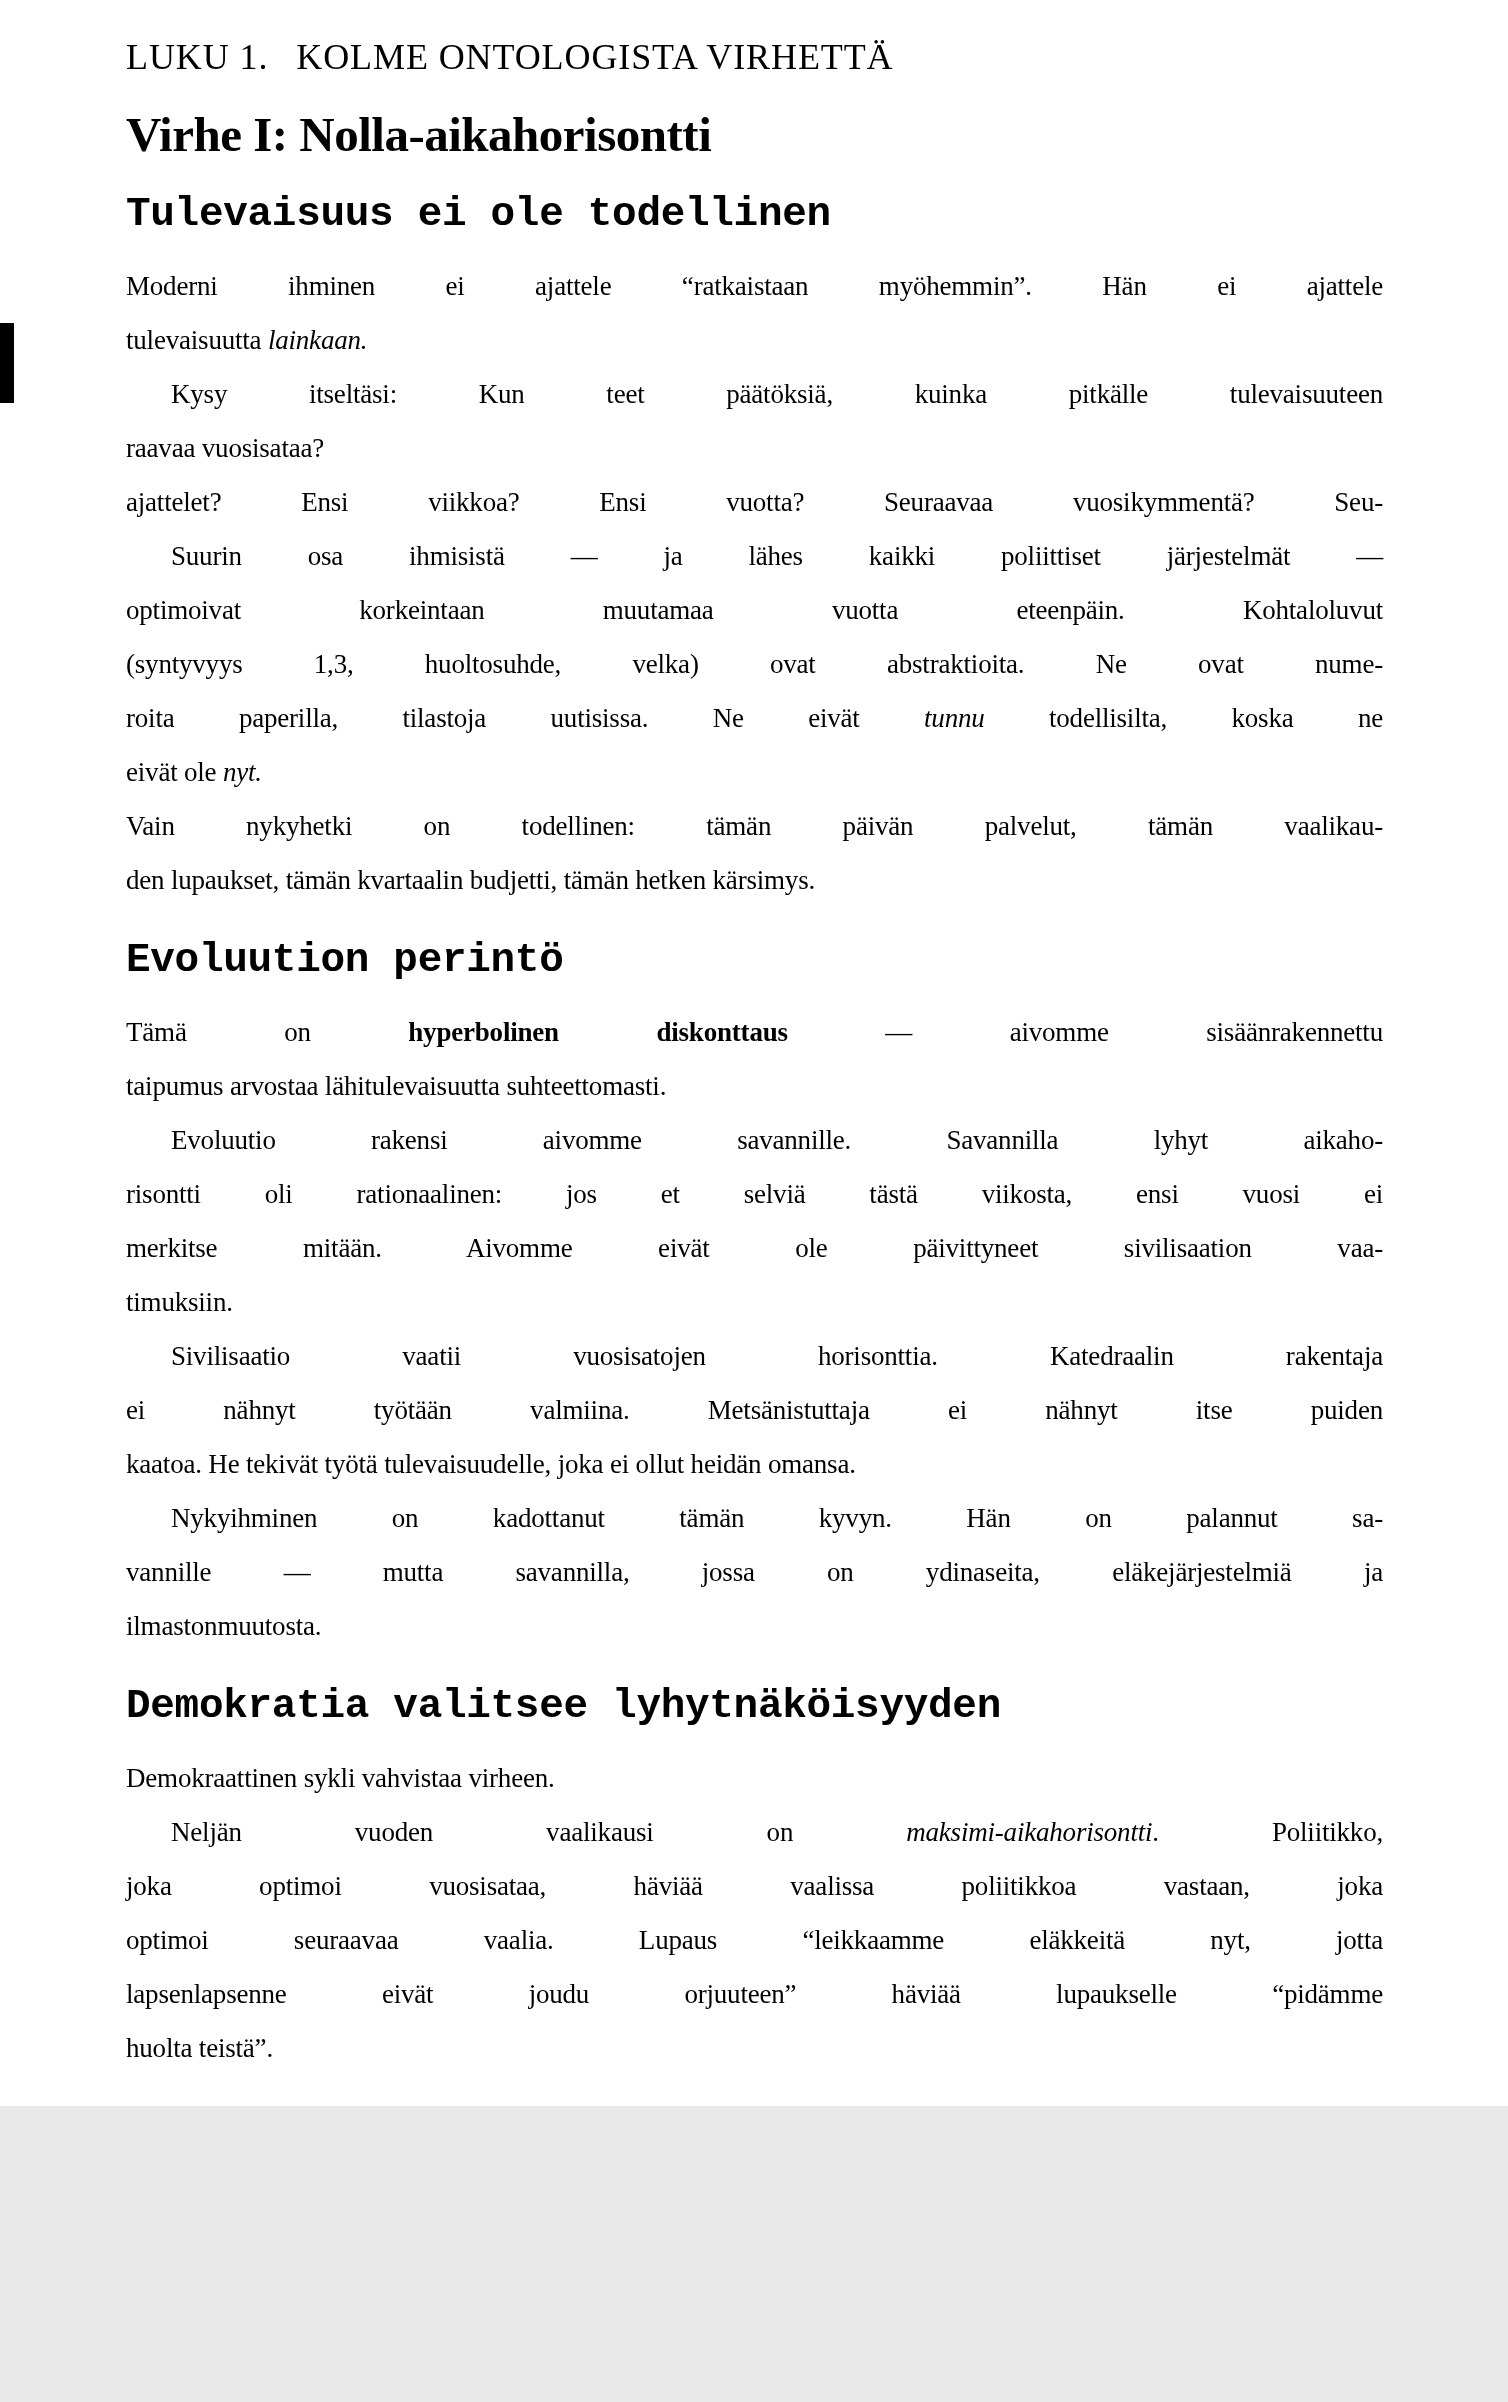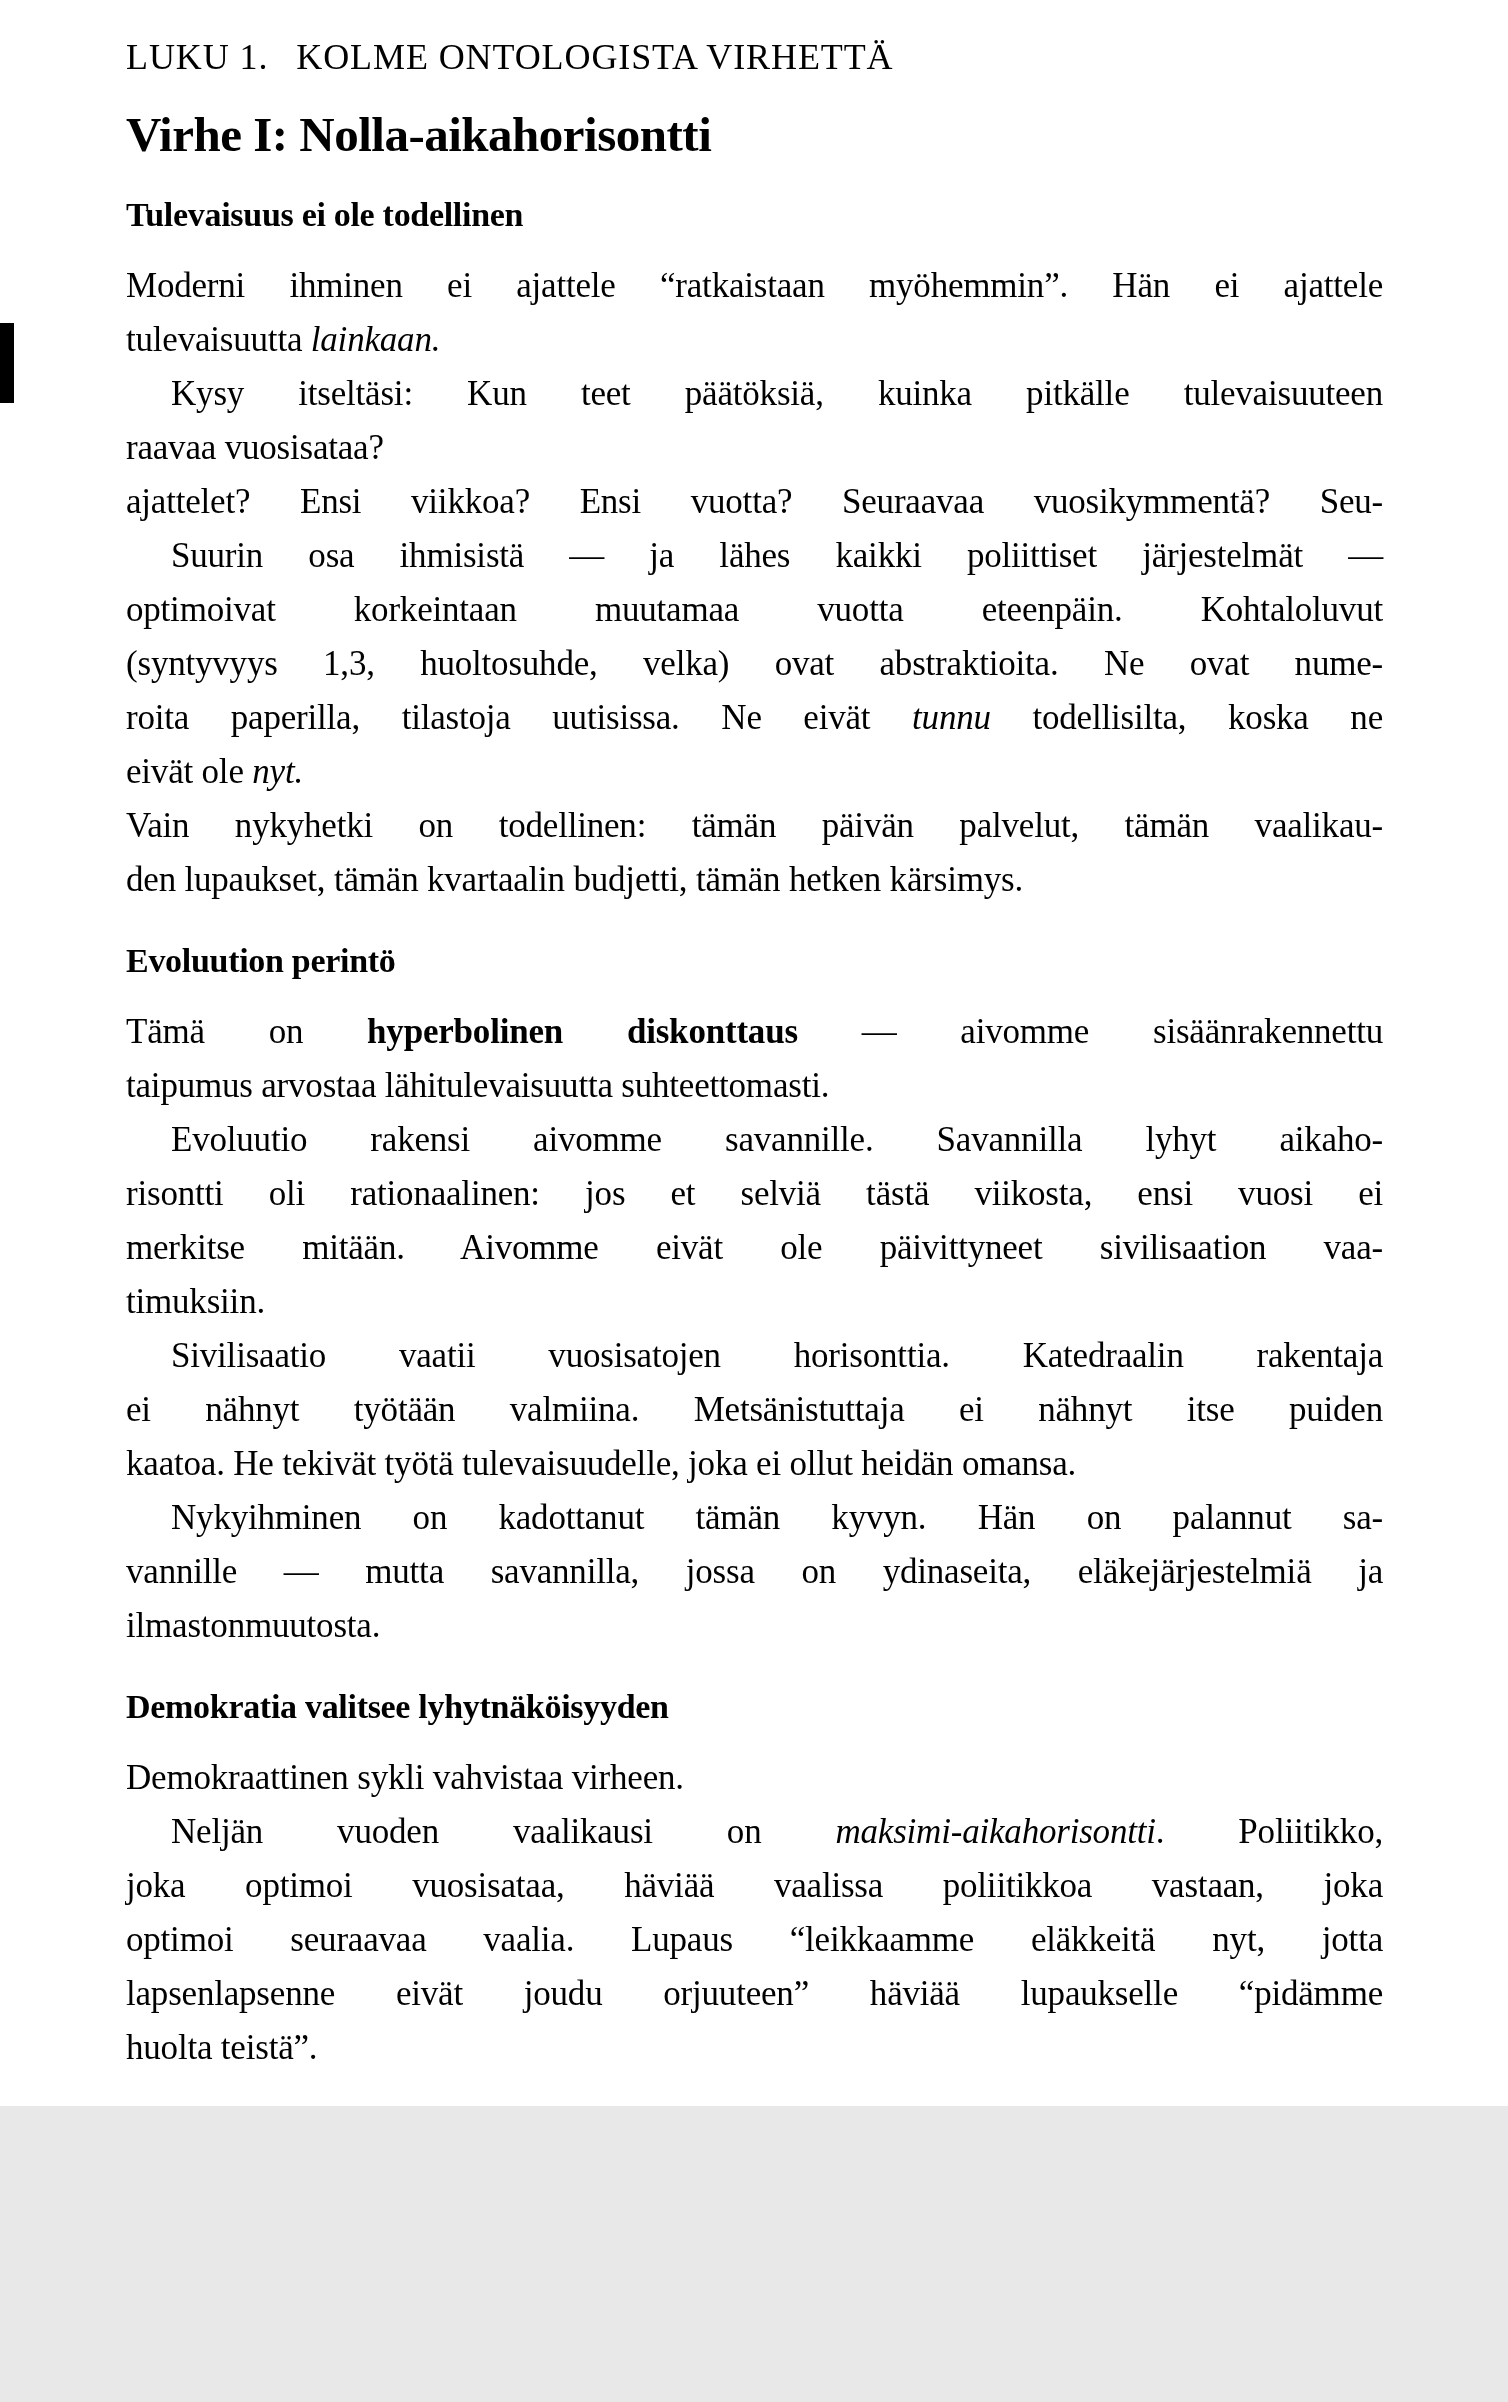"Tulevaisuus ei ole todellinen" .h2 { font-family: none -> Liberation Mono, monospace; font-size: 34px -> 41px }
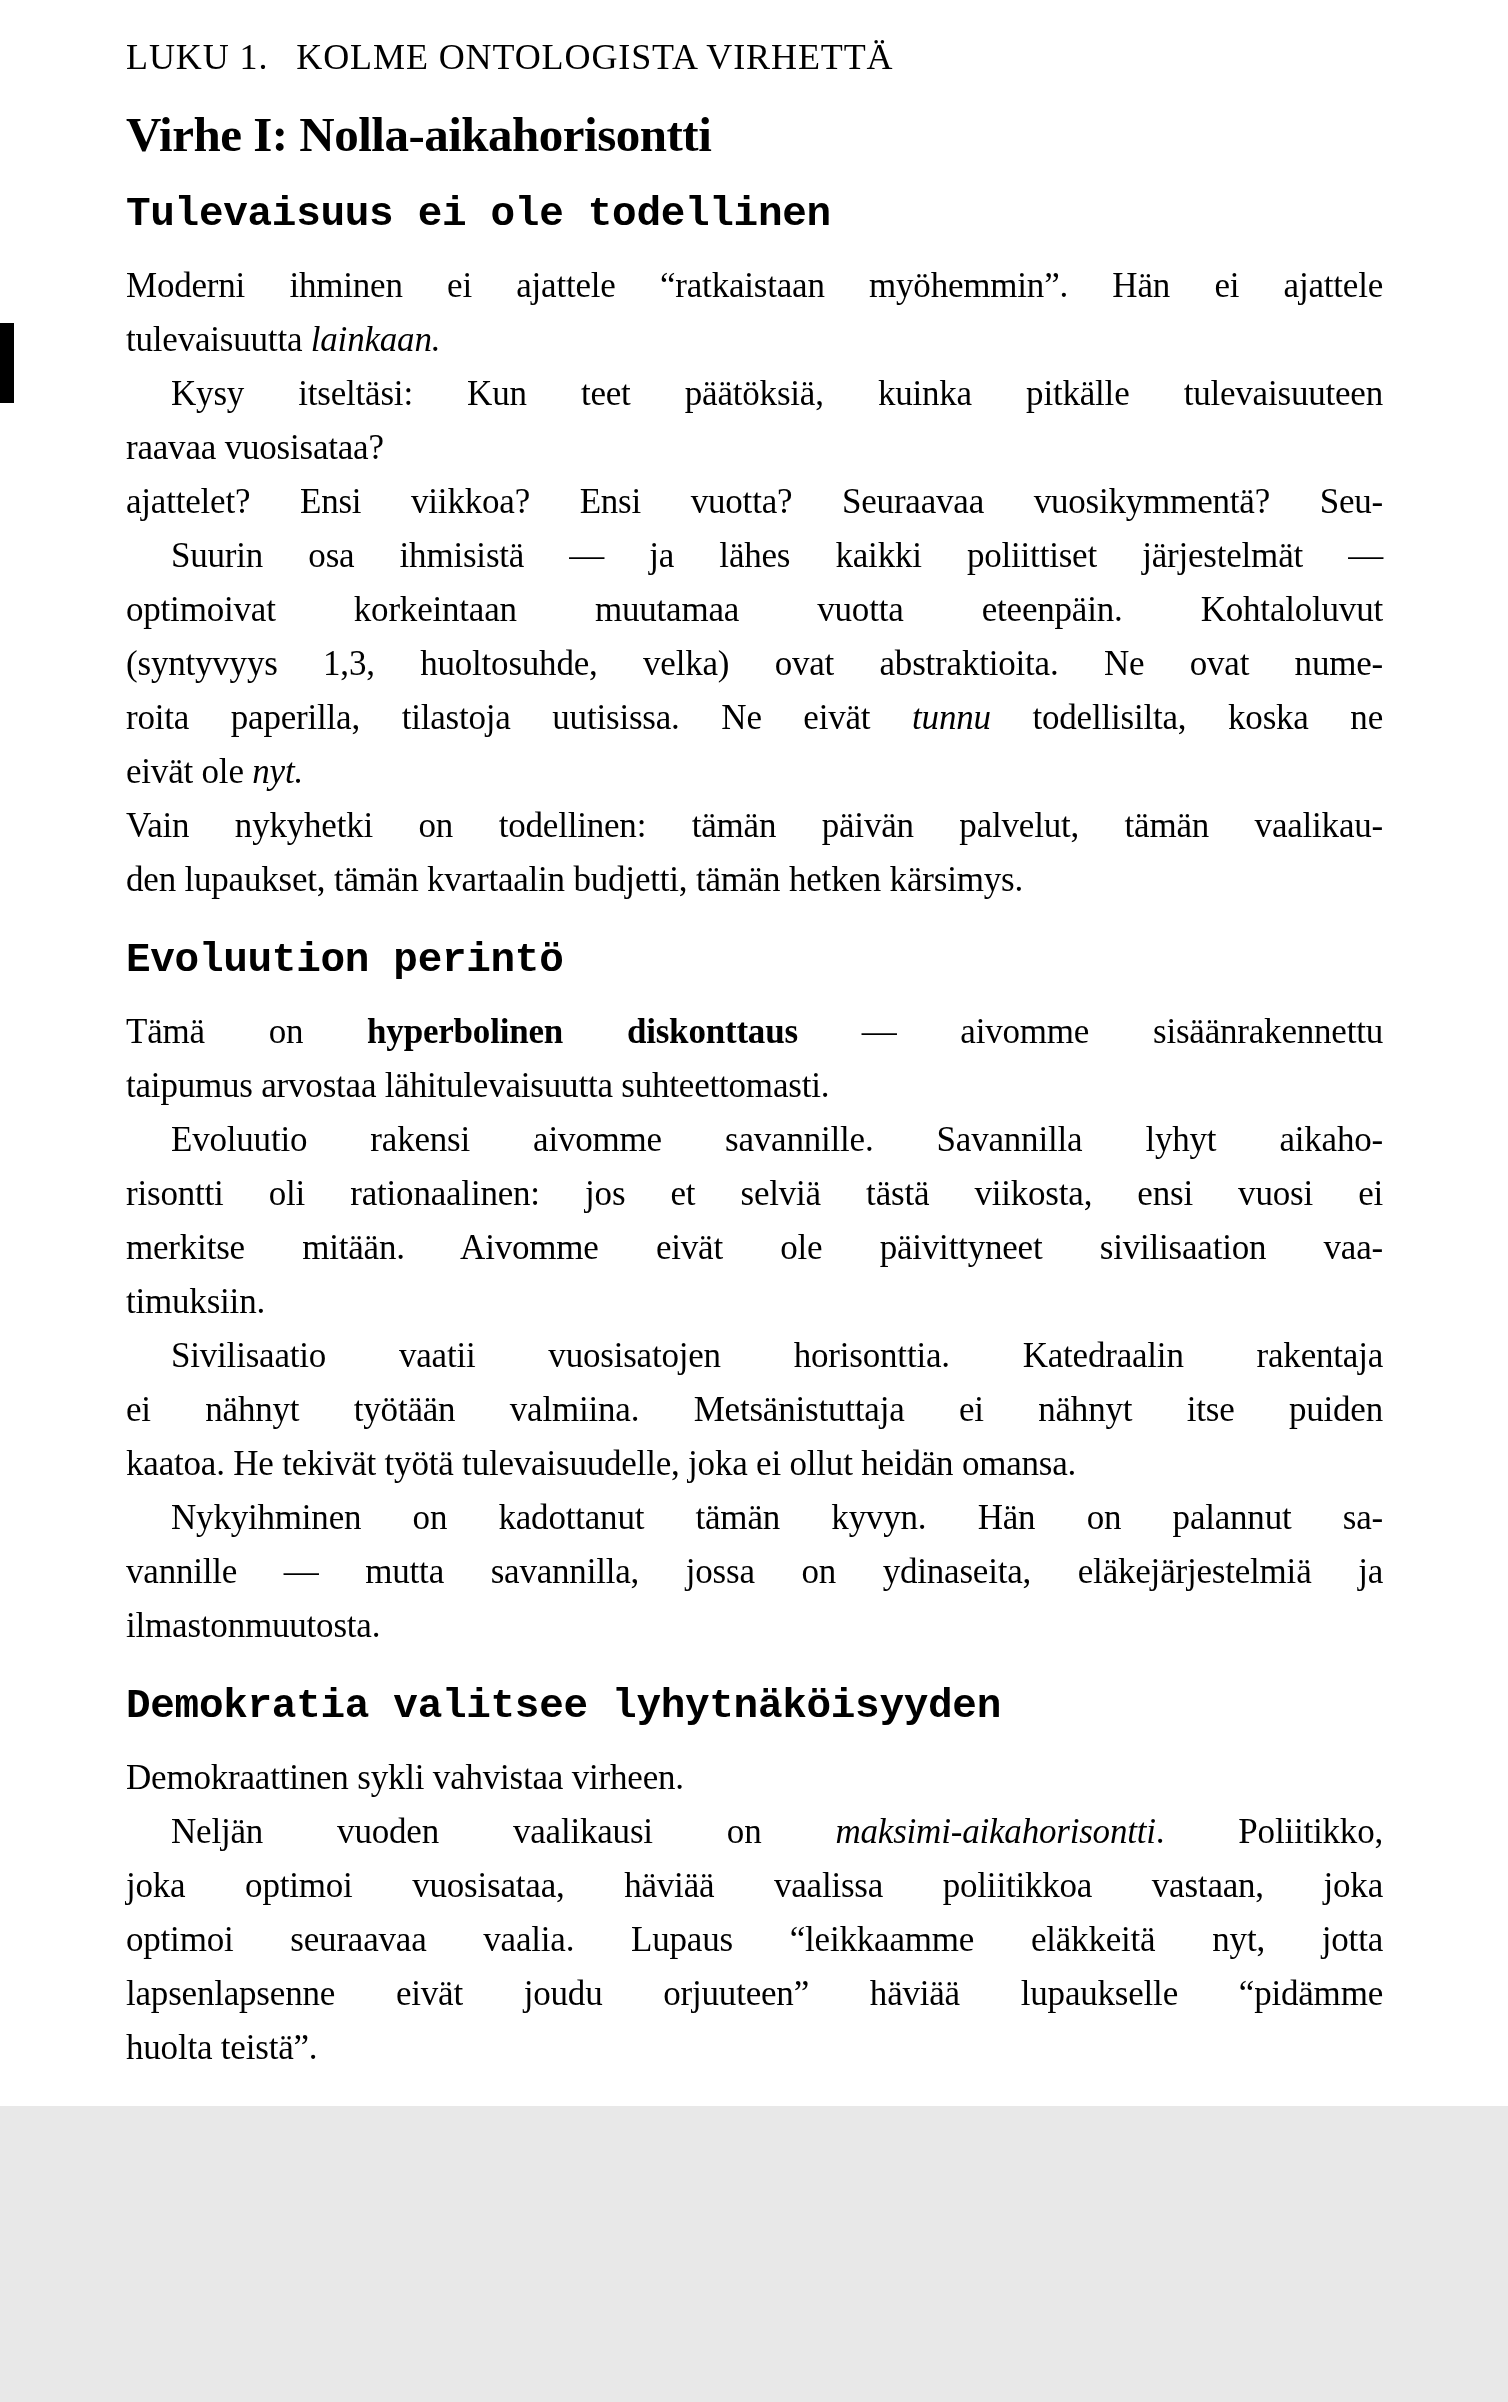"Moderni ihminen ei ajattele “ratkaistaan" .line { font-size: 35px -> 27px }
